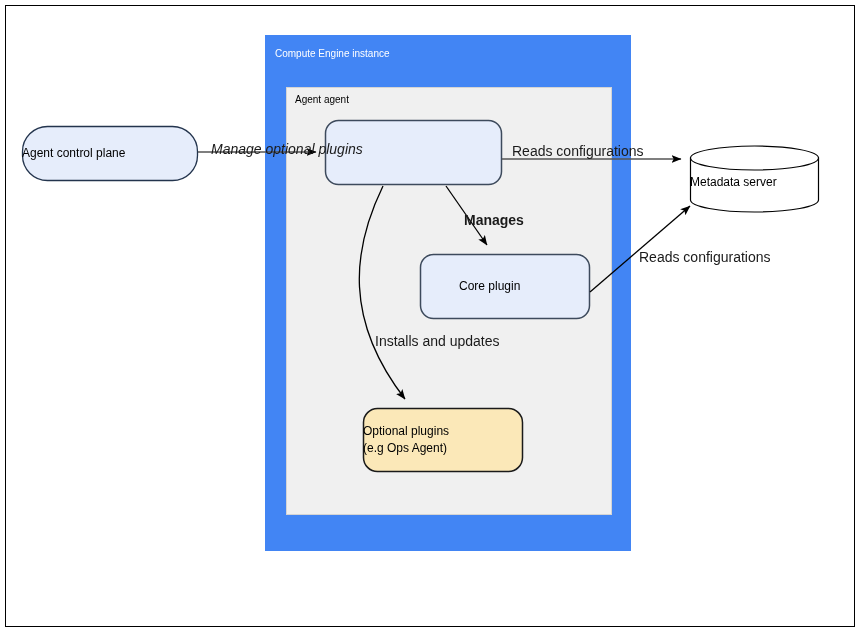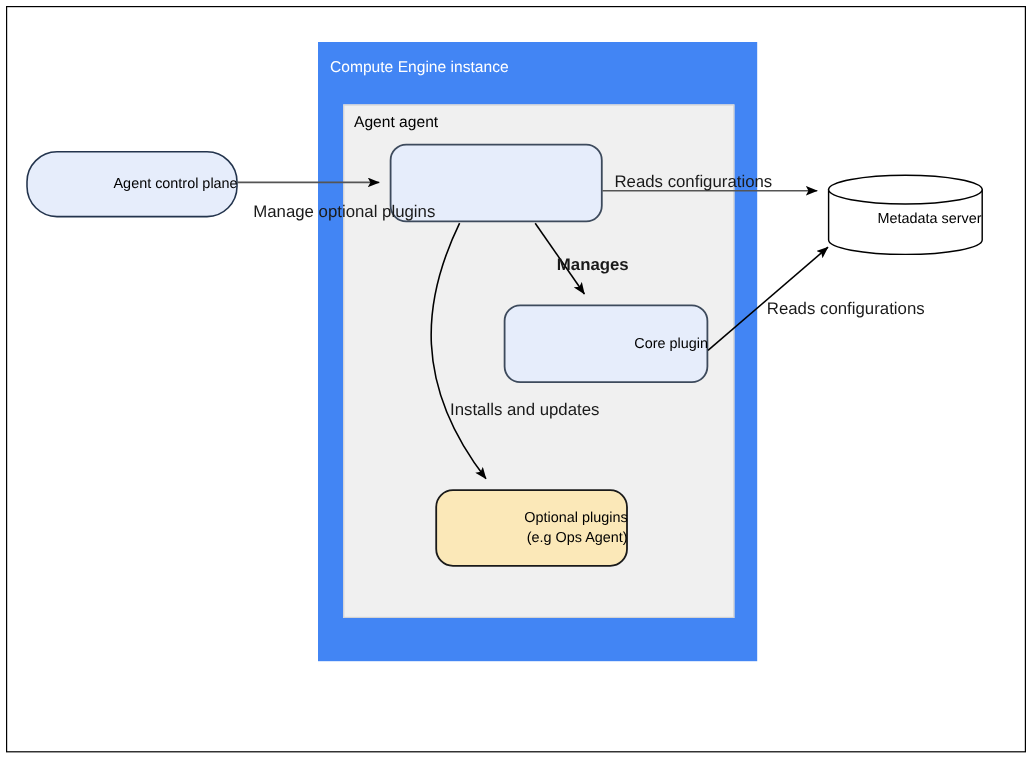"Compute Engine instance" .container-title { font-size: 13px -> 10px }
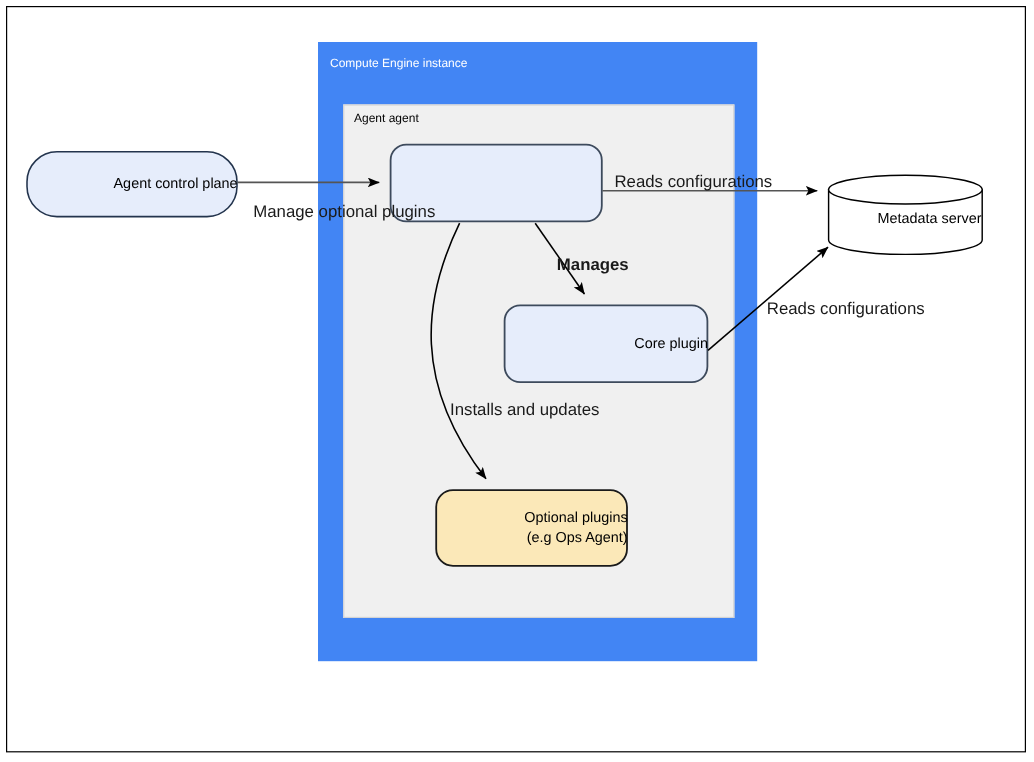"Agent control plane" .node-label { align-items: flex-end -> flex-start }
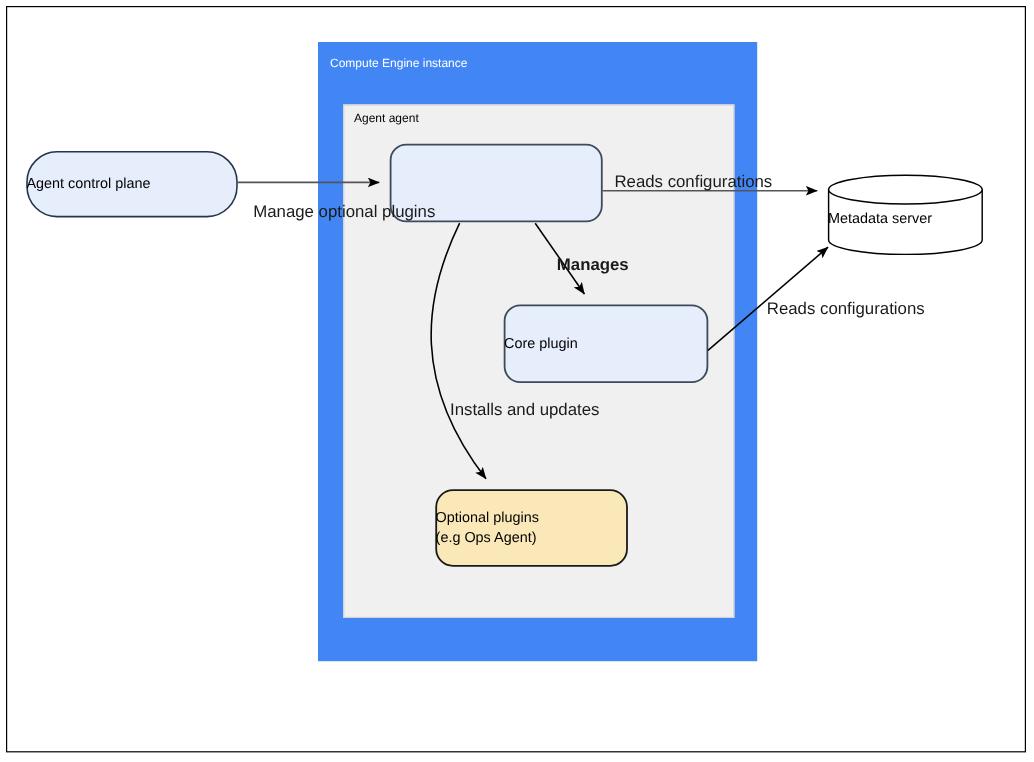"Manage optional plugins" div.edge-label { font-style: none -> italic; top: 171px -> 144px }
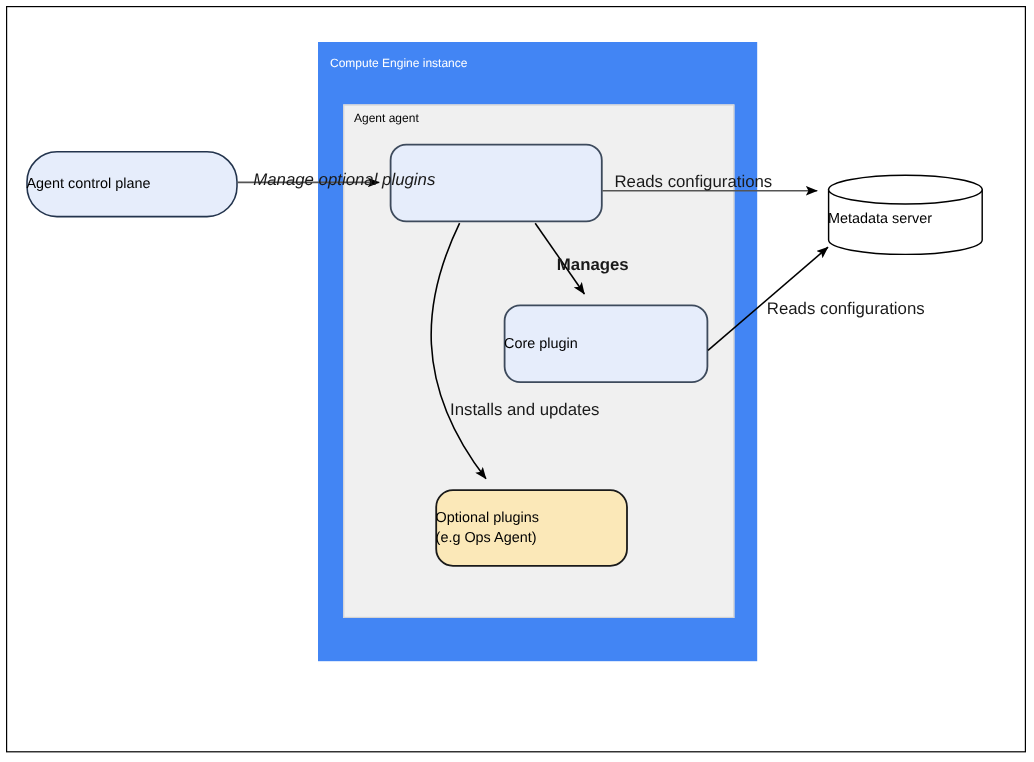"Core plugin" div.node-label { padding-left: none -> 39px }
